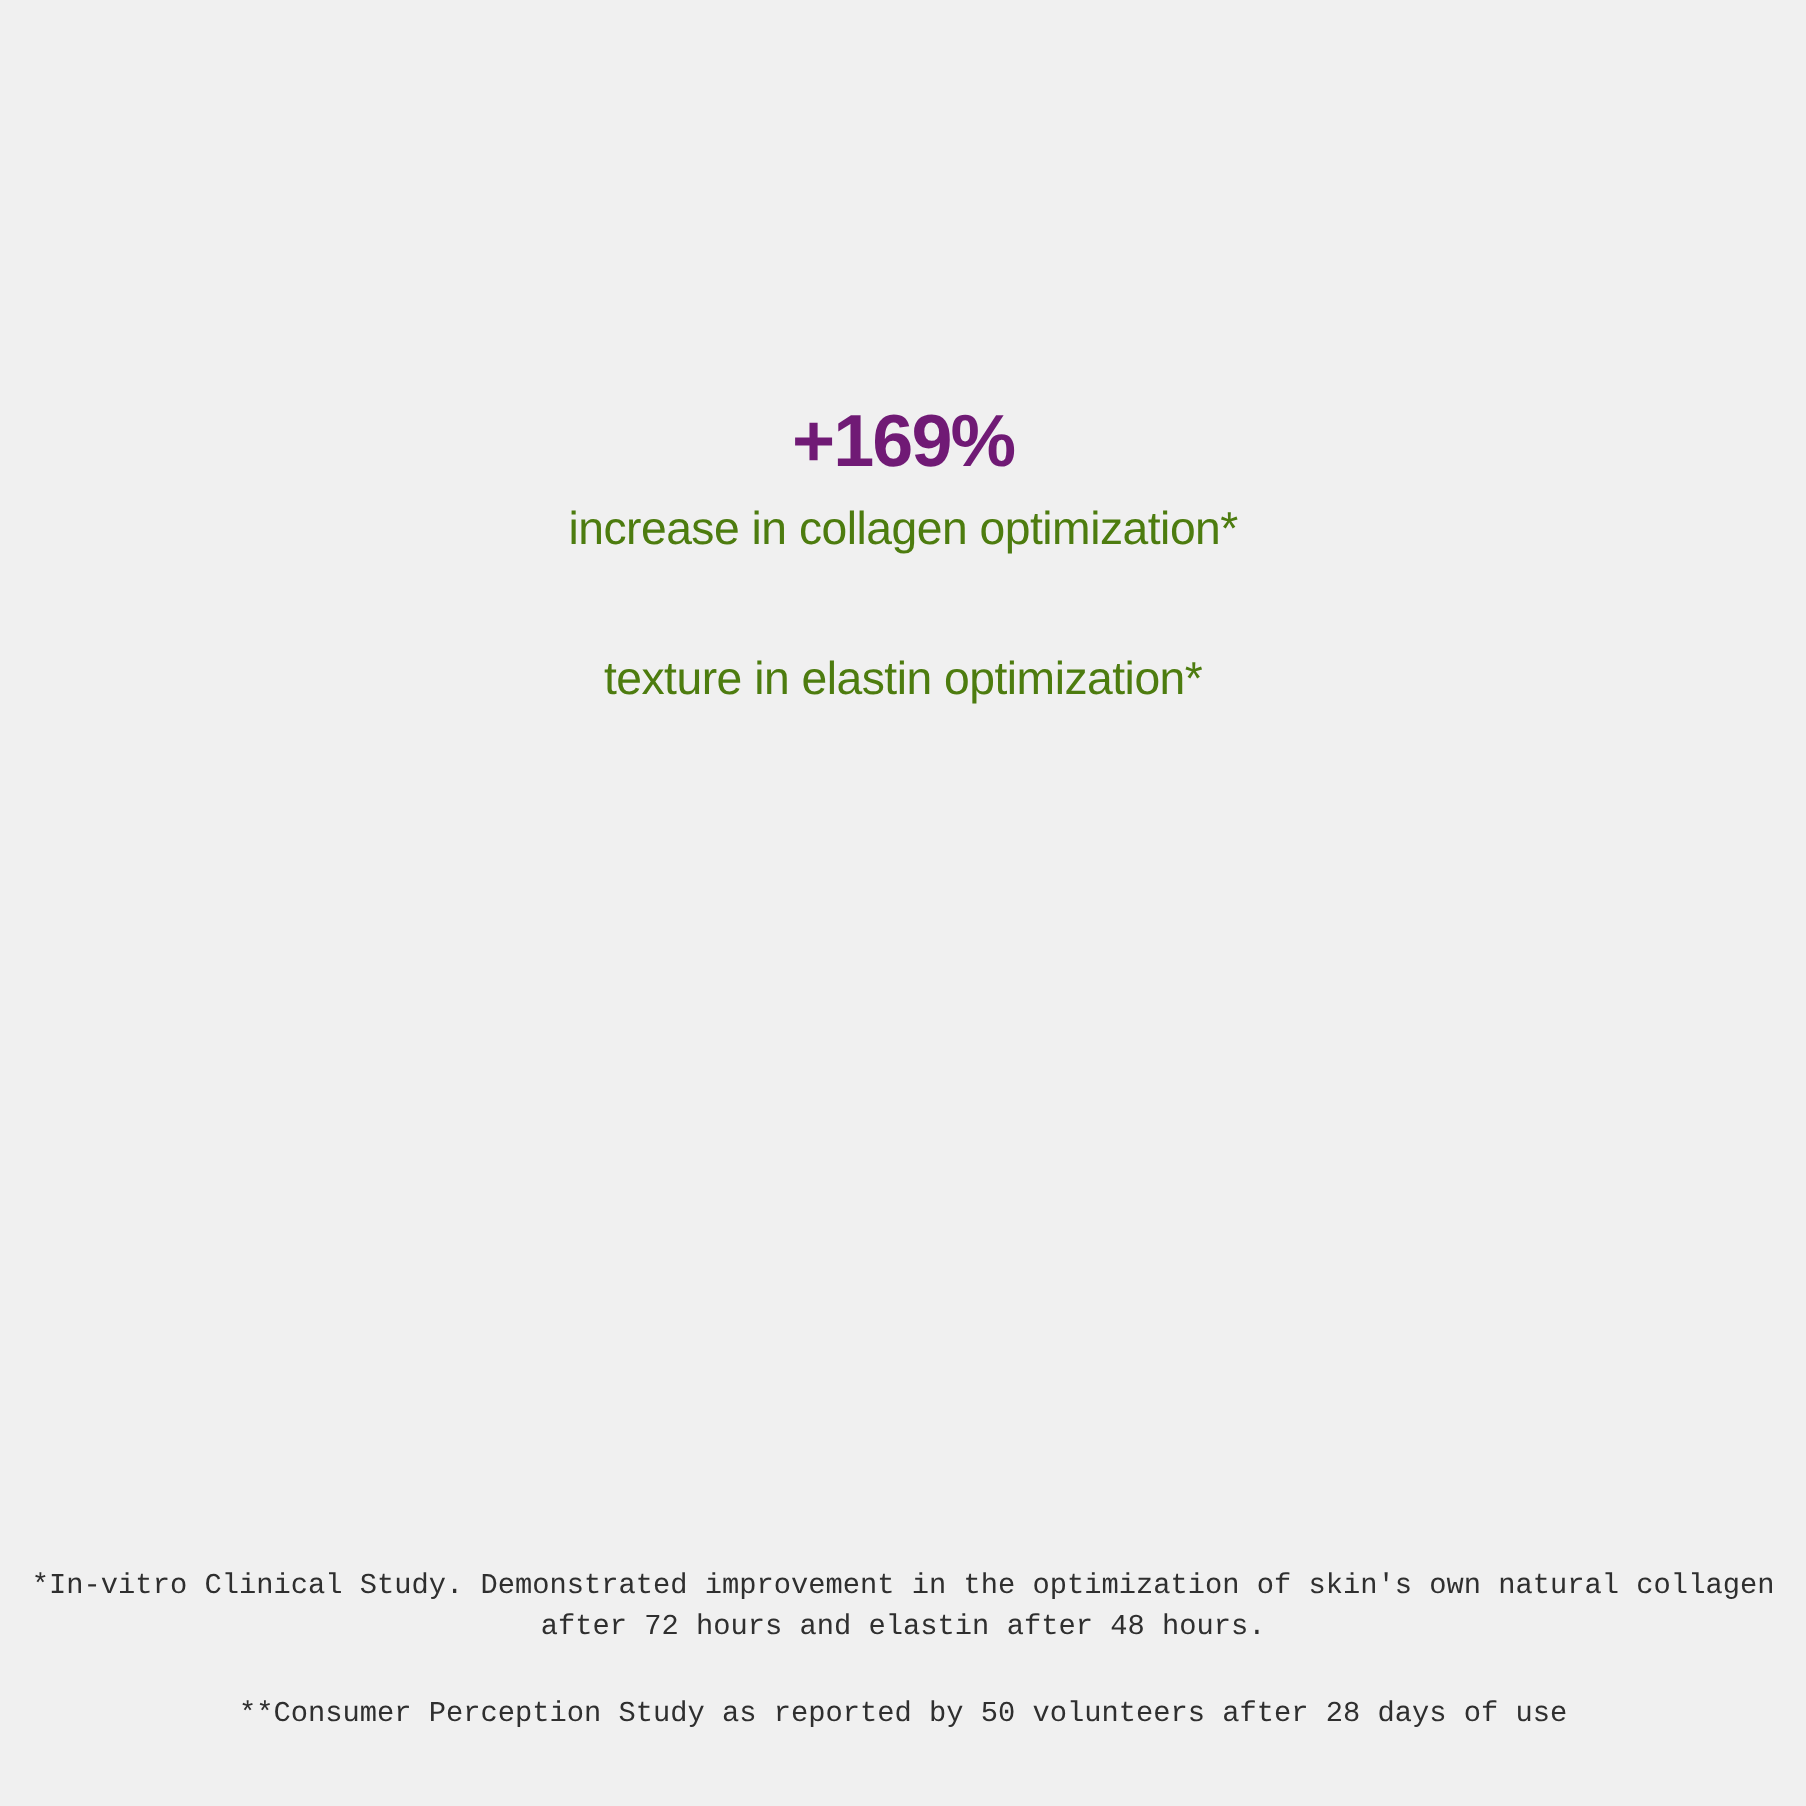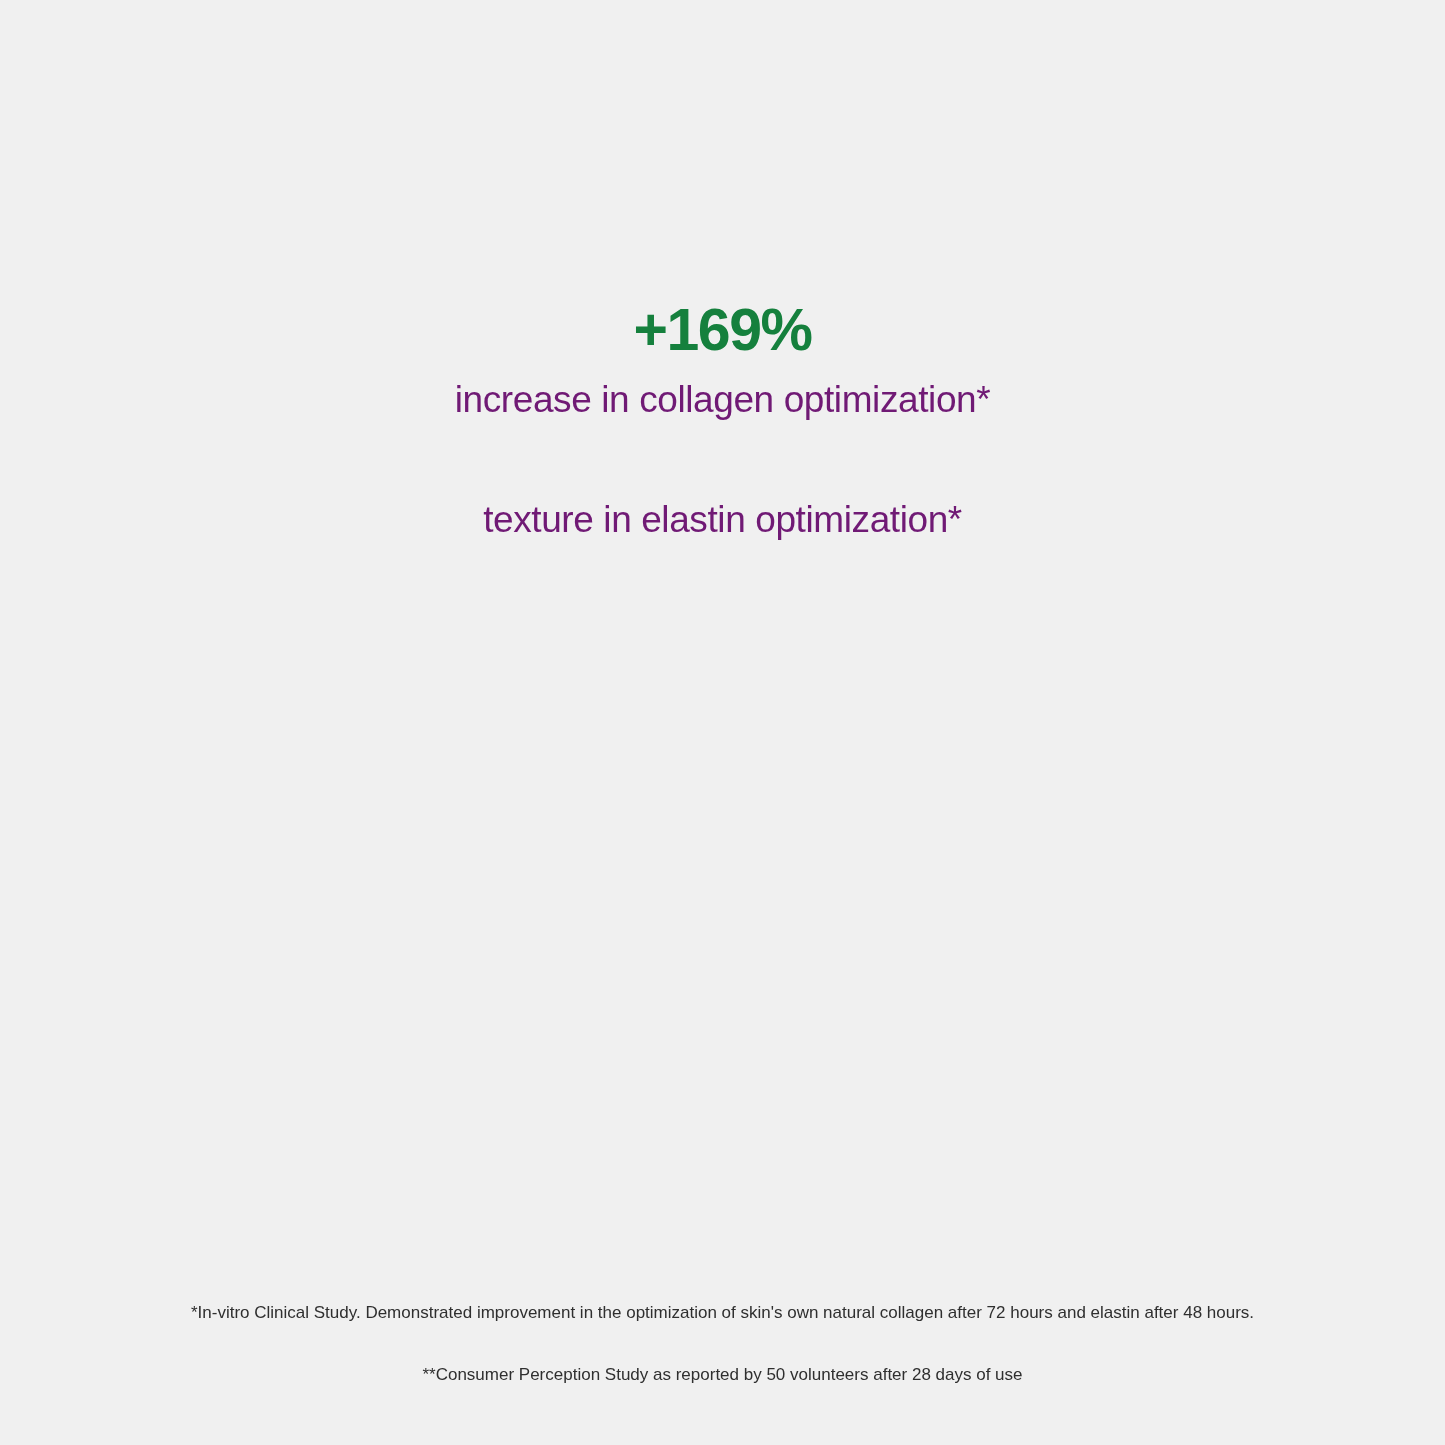"+169%" .stat-value { color: #15803d -> #701a75; margin-top: none -> 23px }
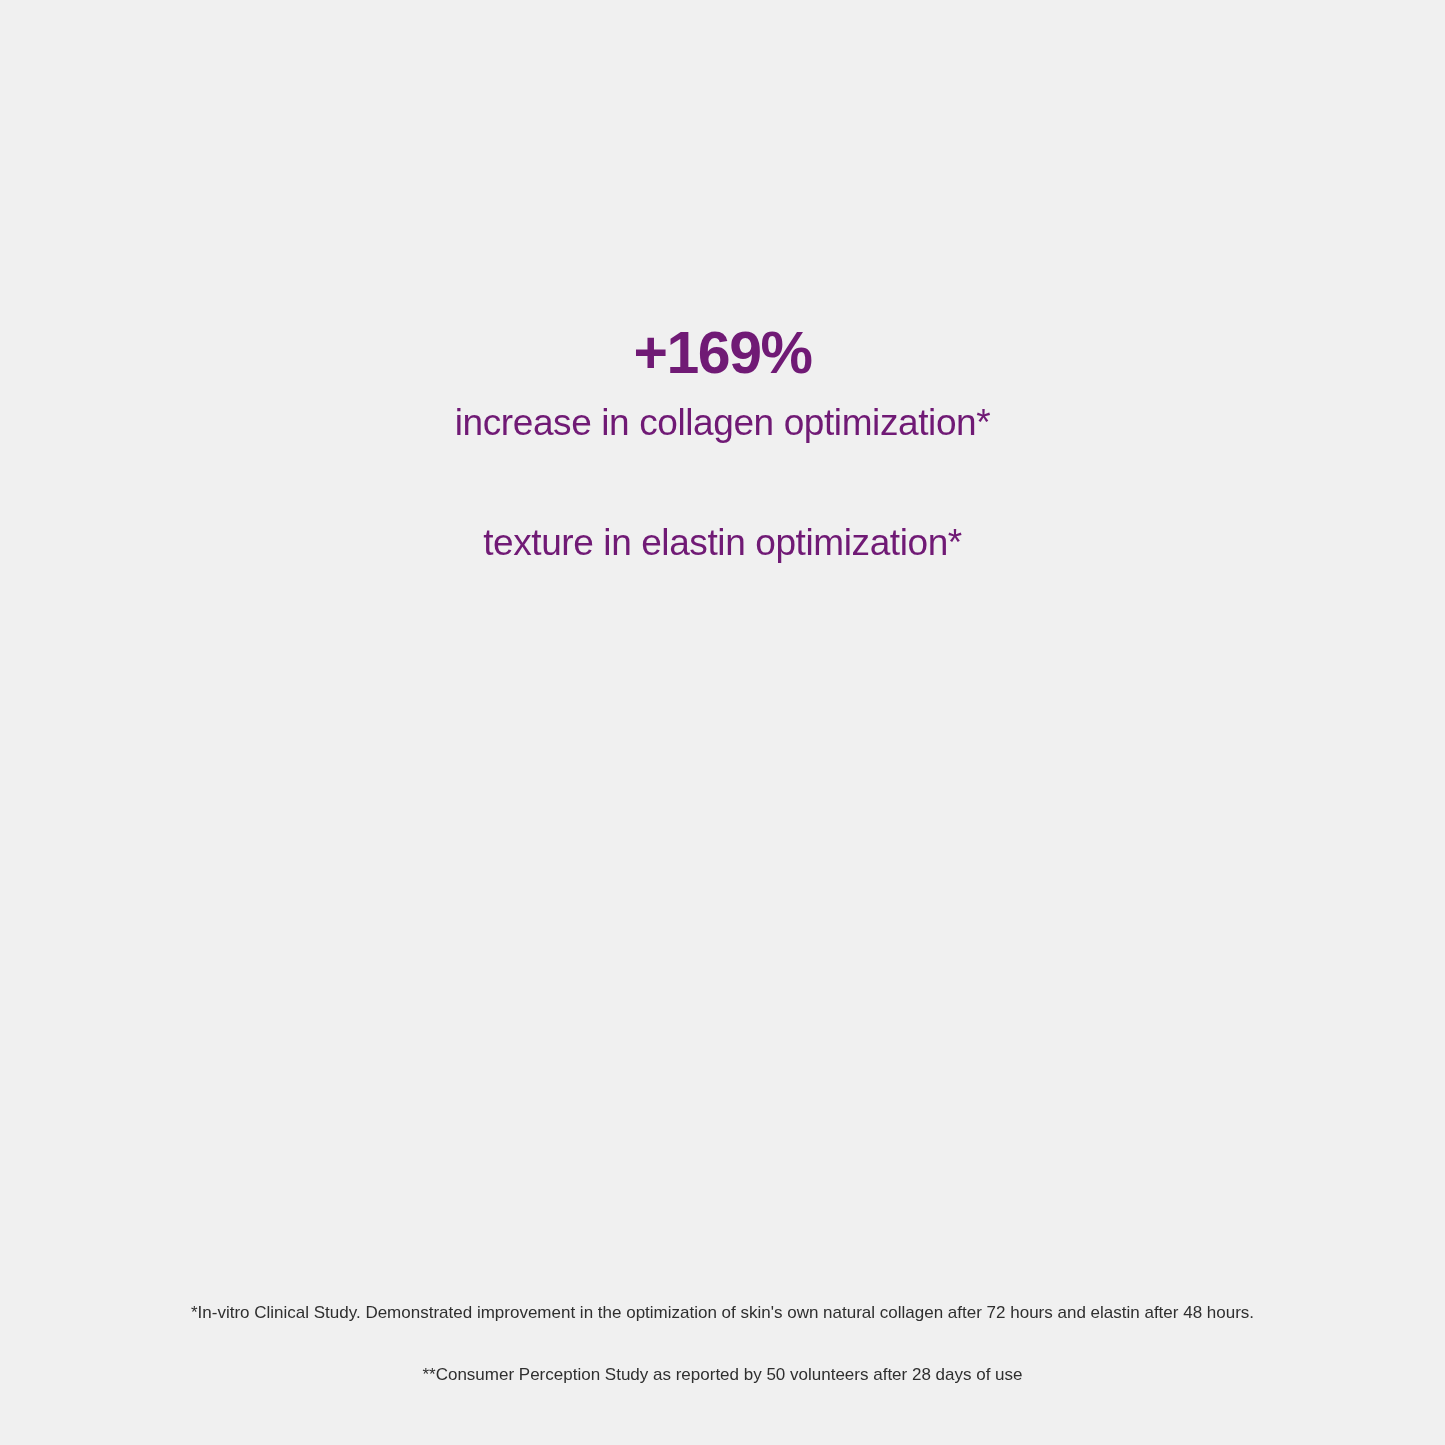"increase in collagen optimization*" .stat-label { color: #701a75 -> #4d7c0f }
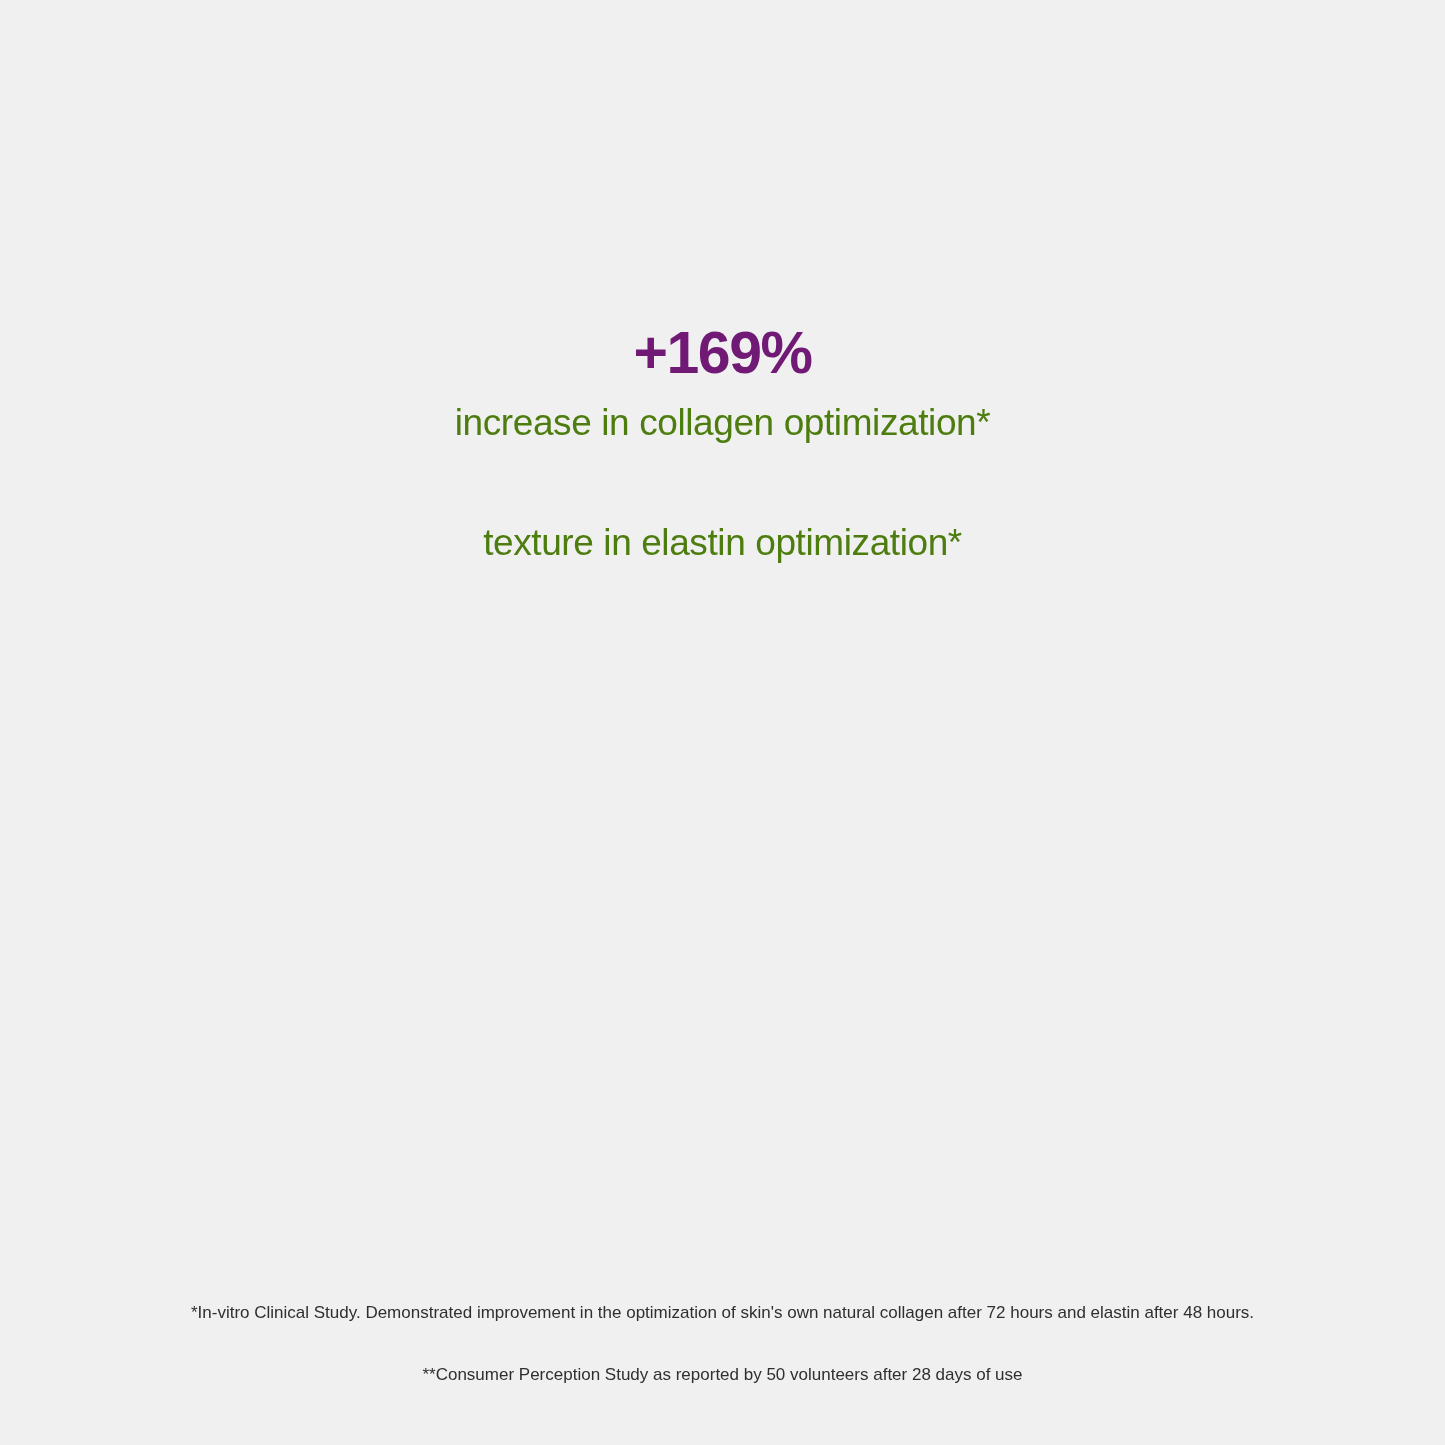"*In-vitro Clinical Study. Demonstrated" .footnote { font-family: none -> Liberation Mono, monospace; font-size: 17px -> 23px }
